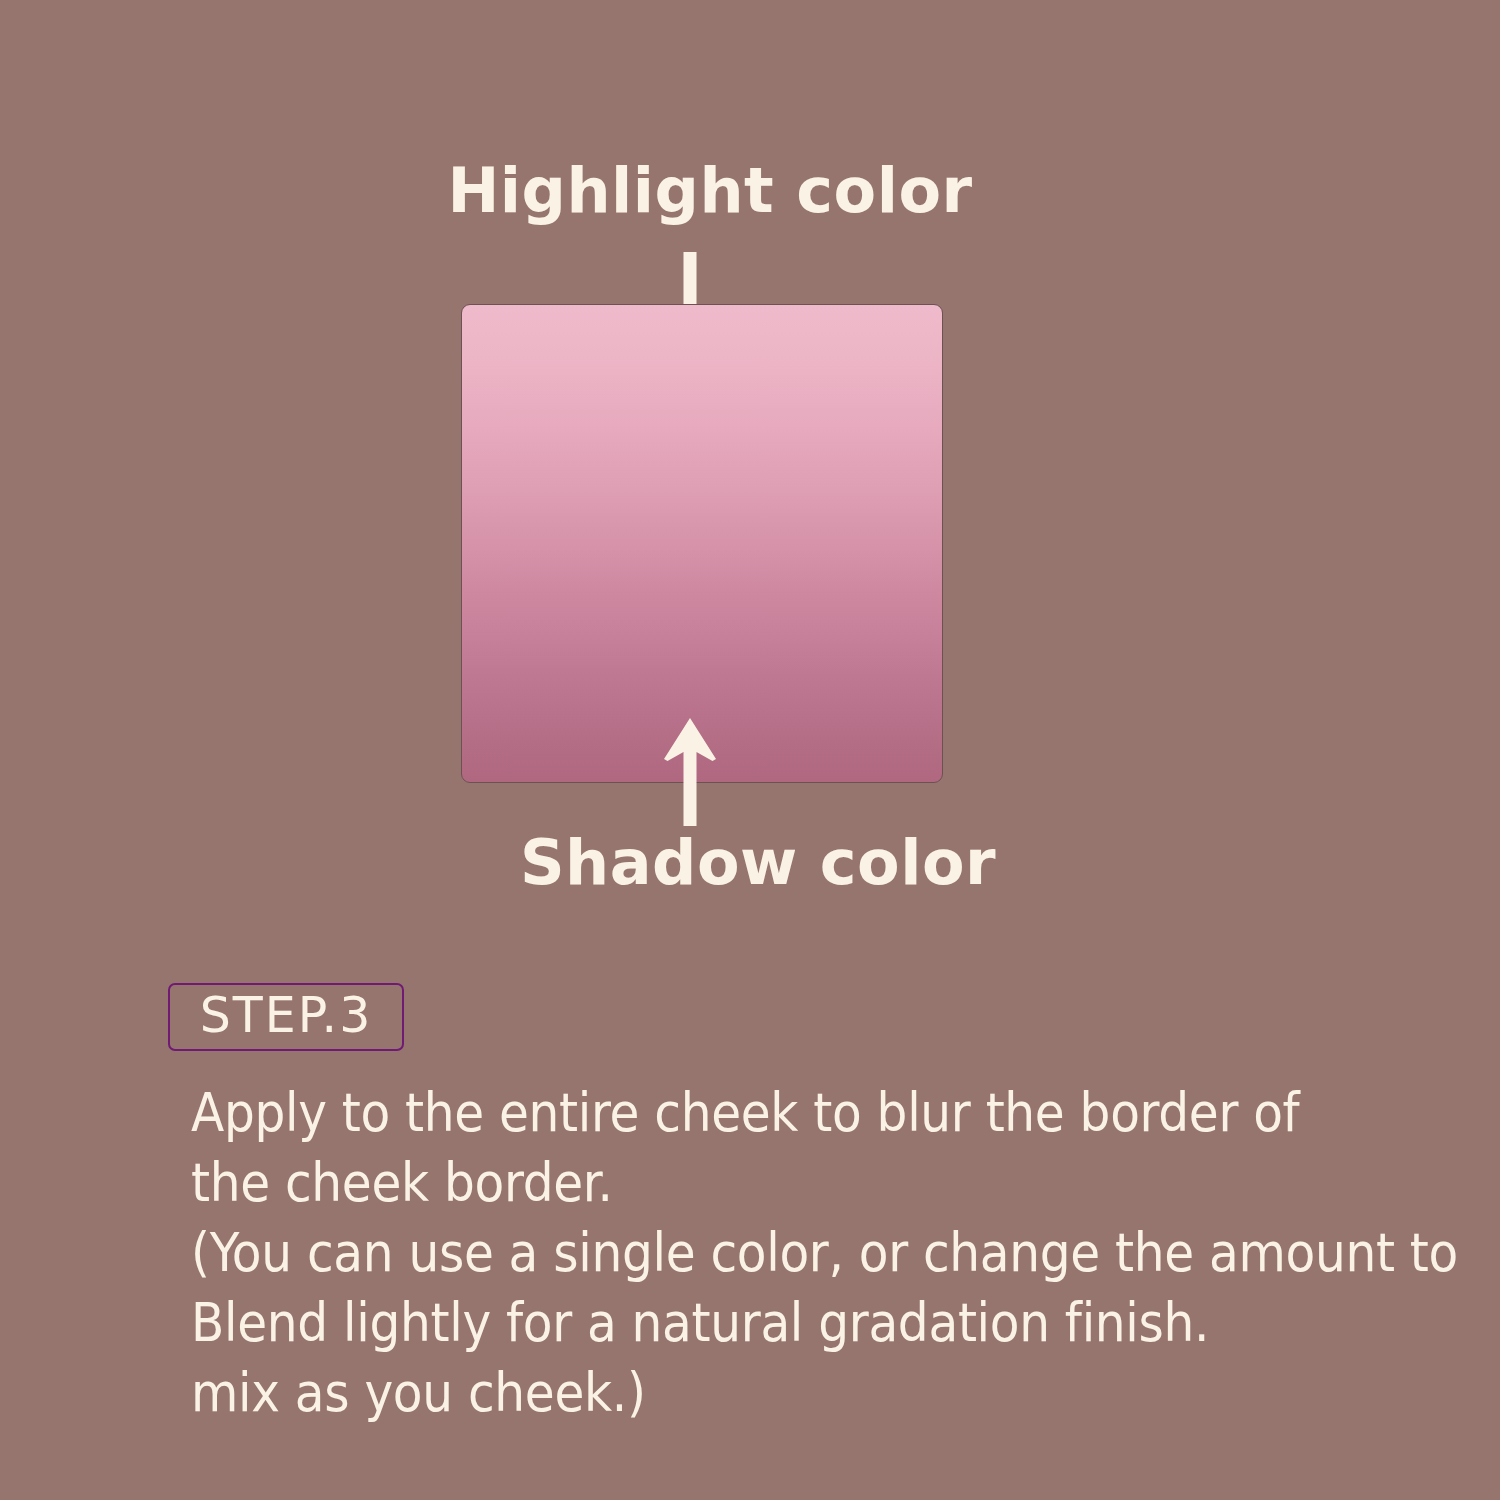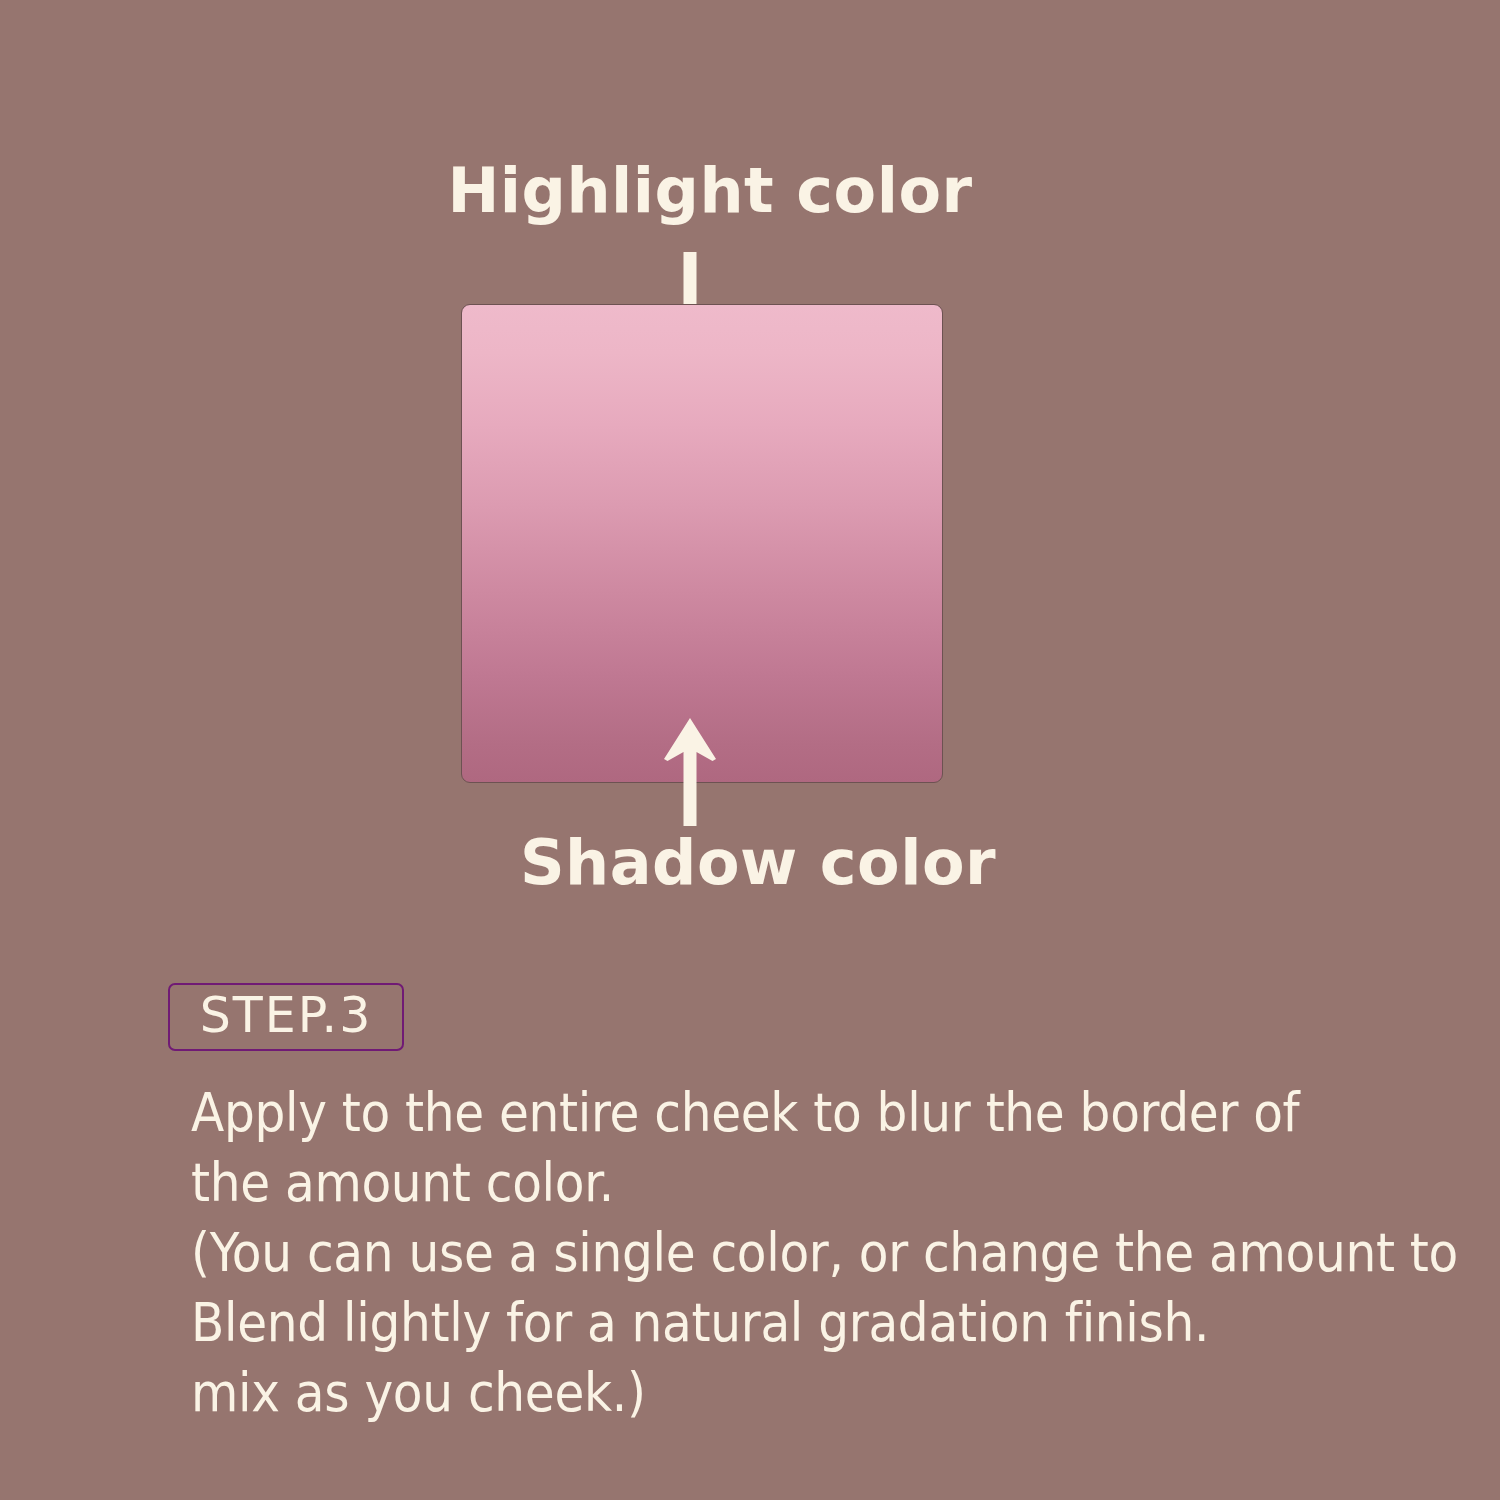"the amount color." p { text: amount color -> cheek border }
